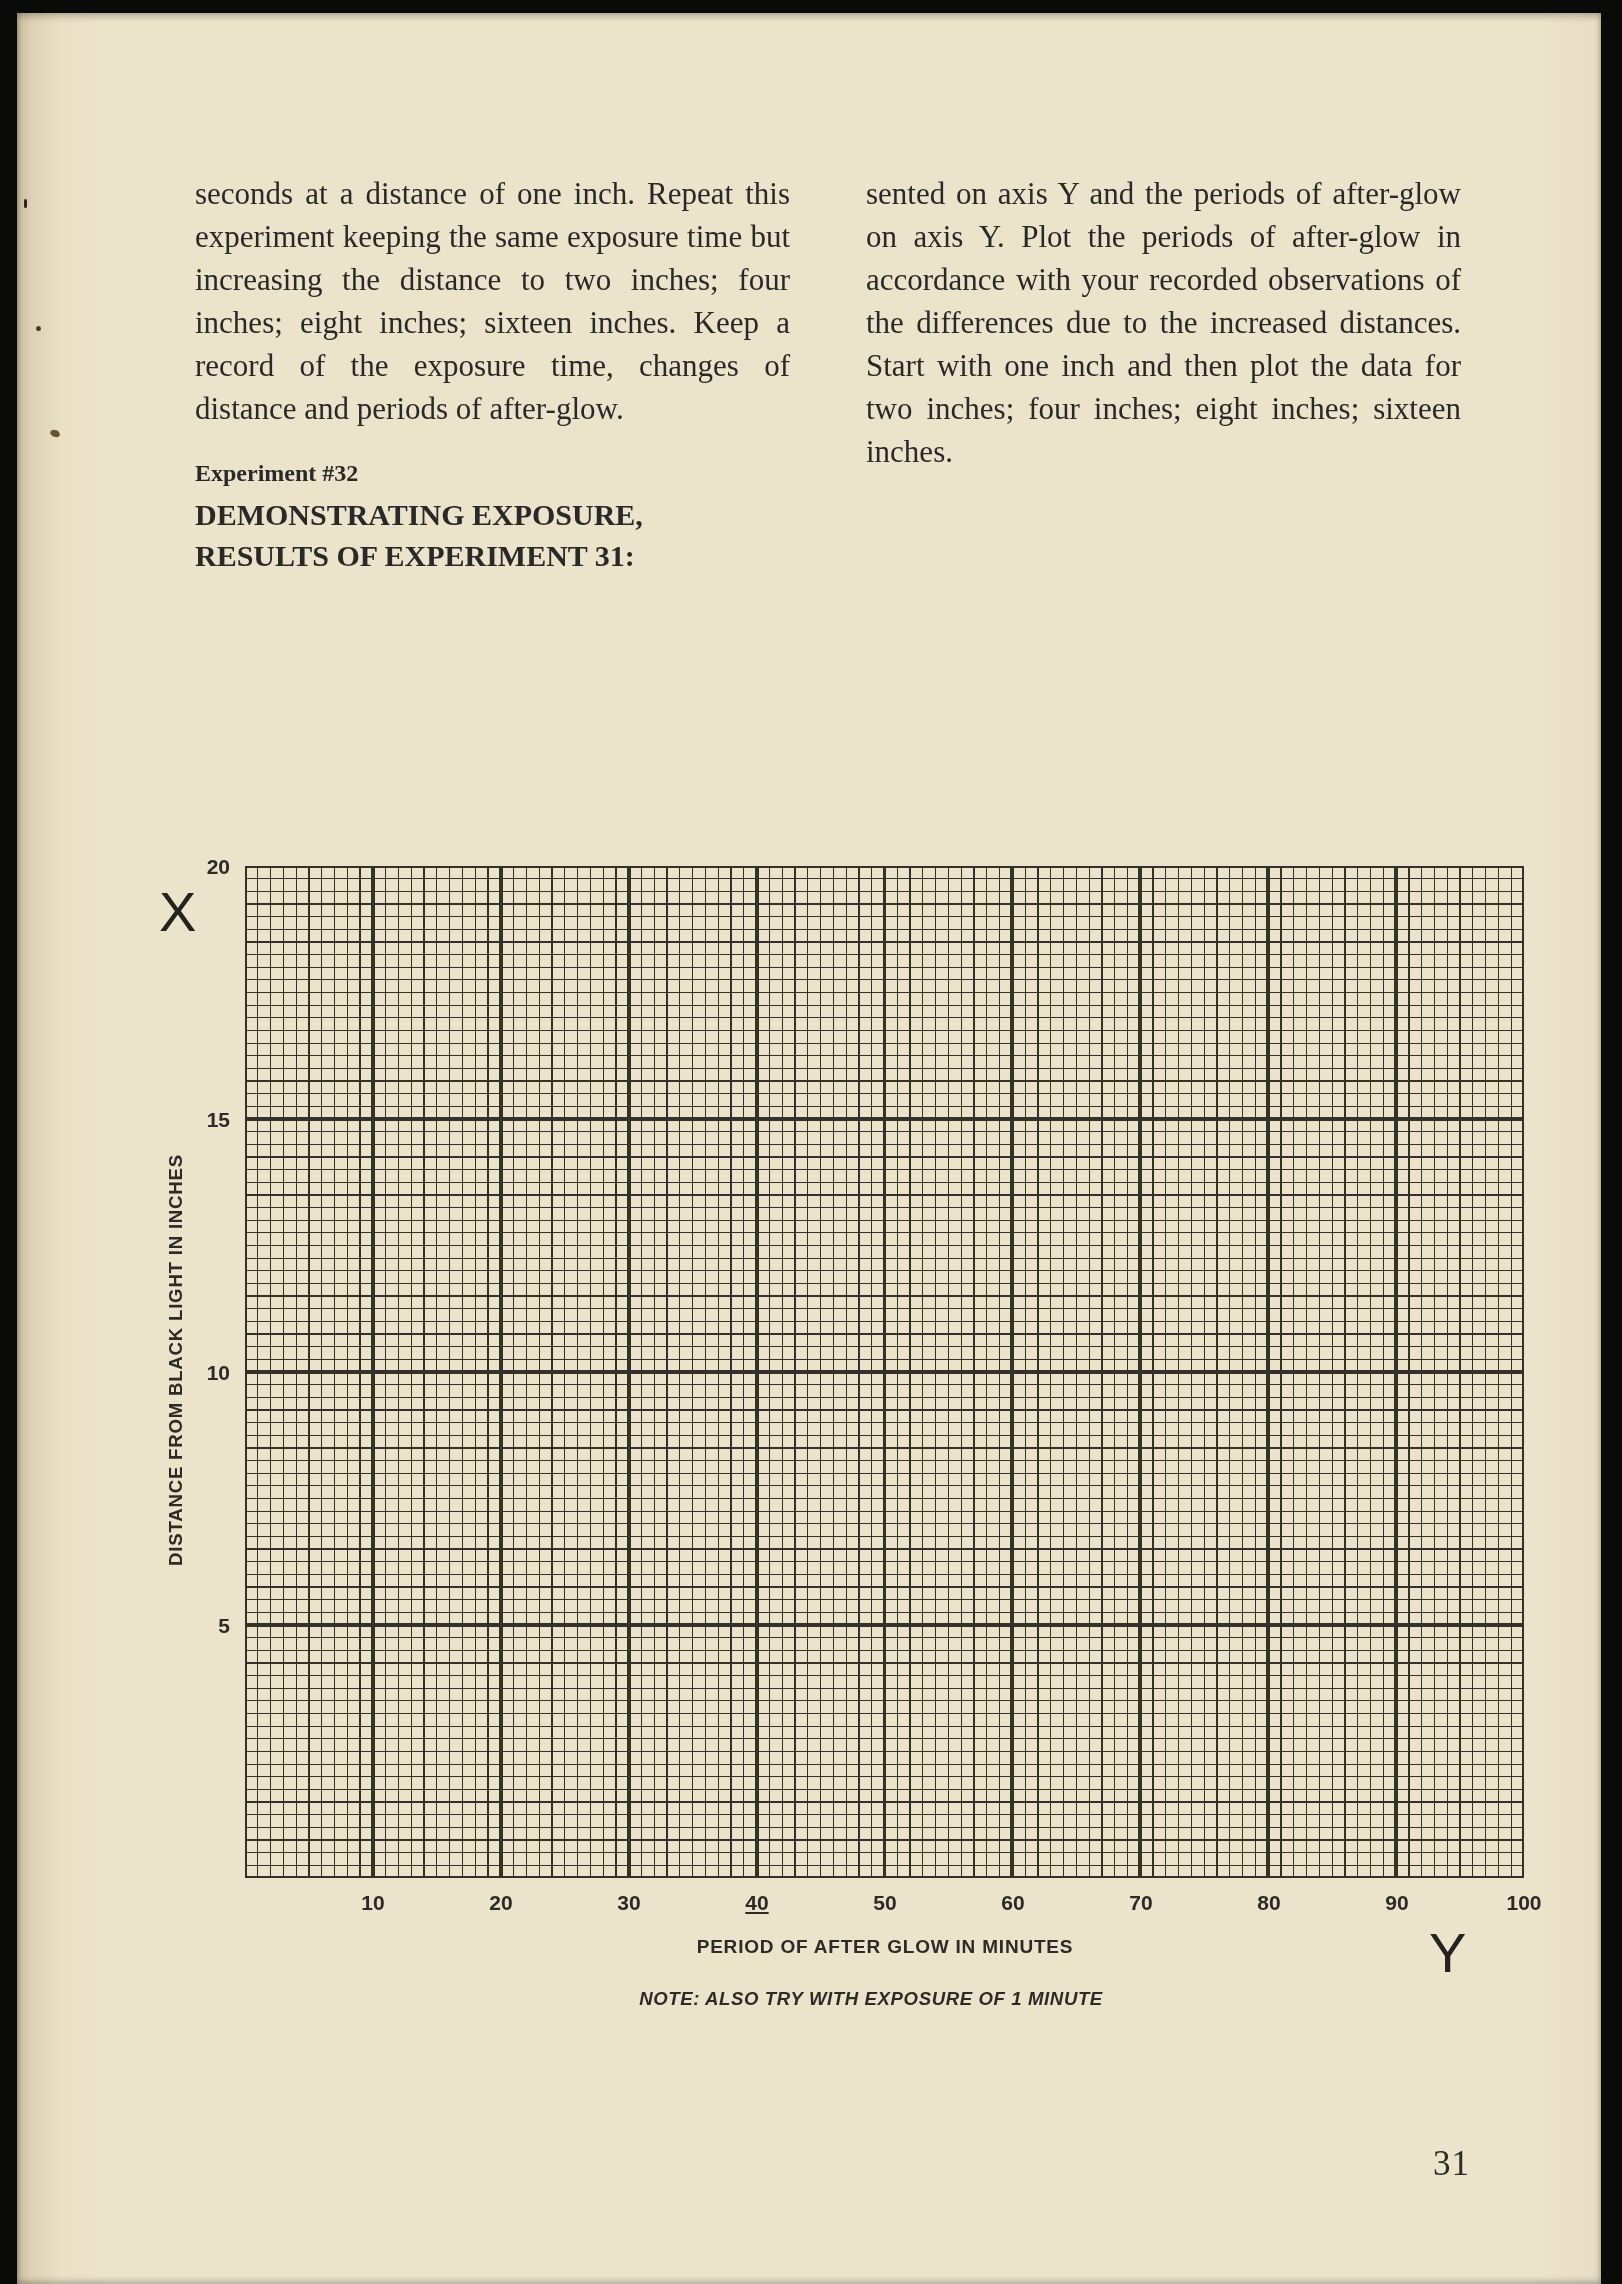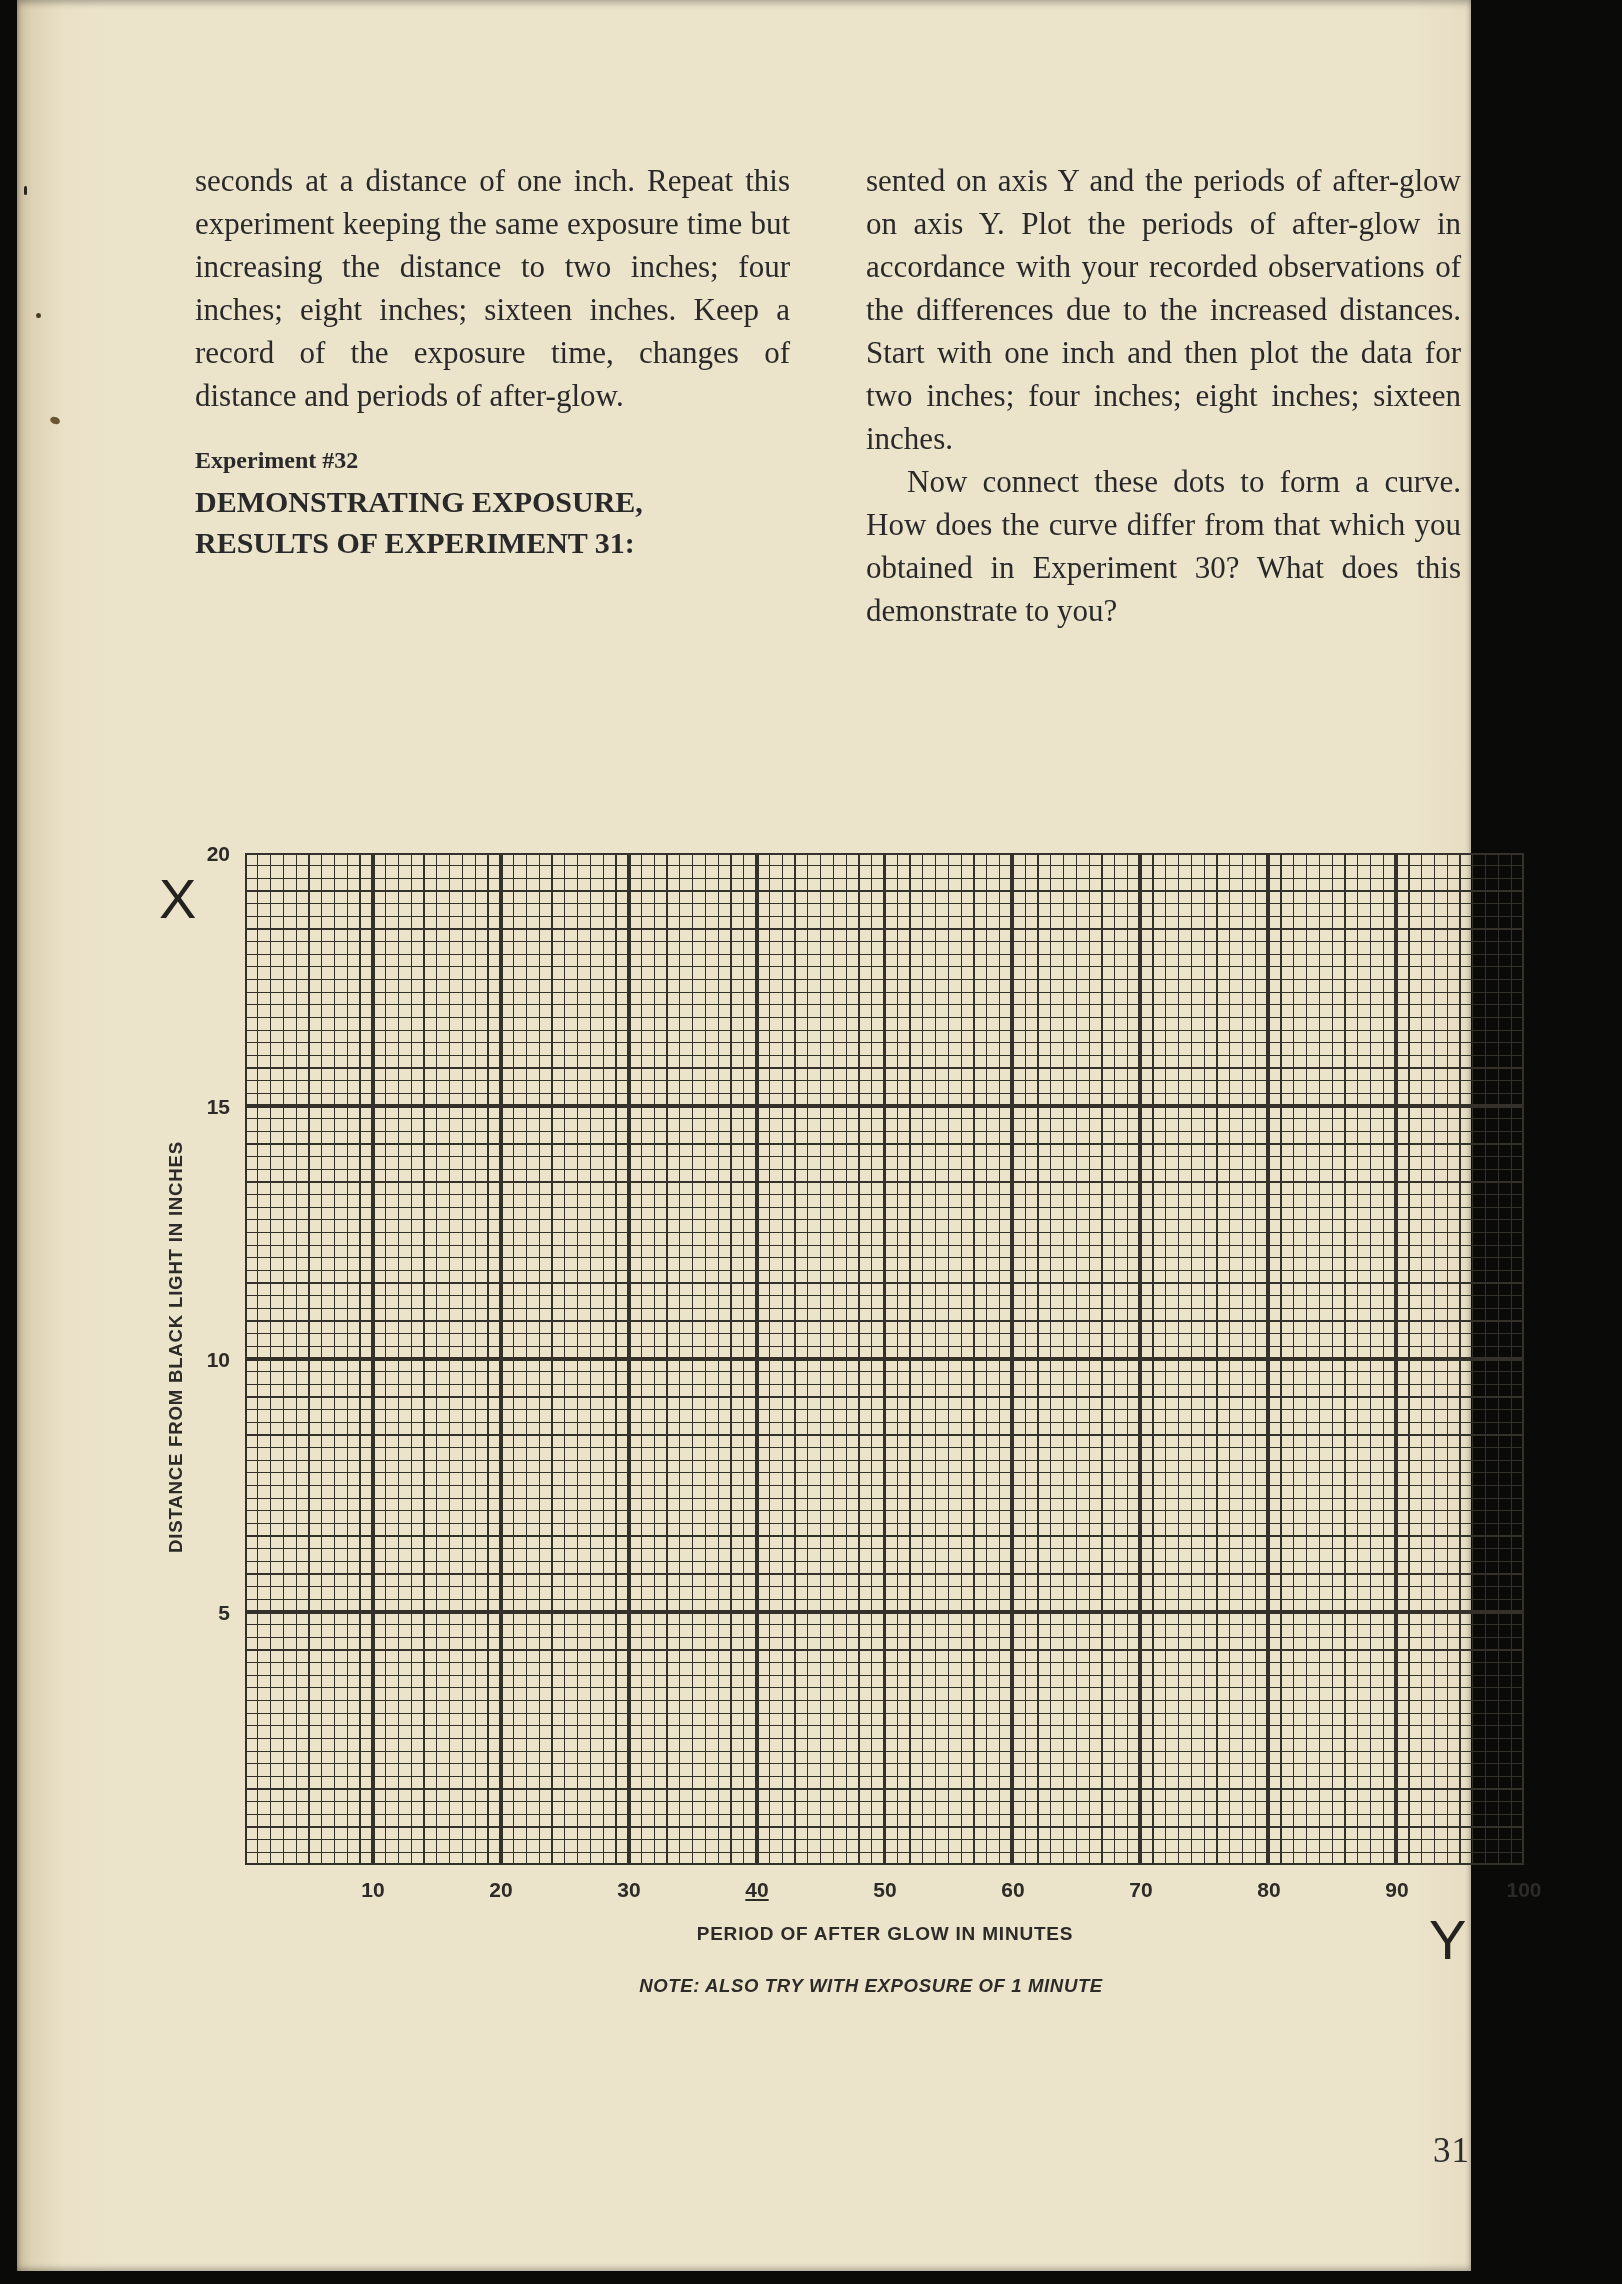"seconds at a distance of" .paper { top: 0 -> 13px; width: 1454px -> 1584px }
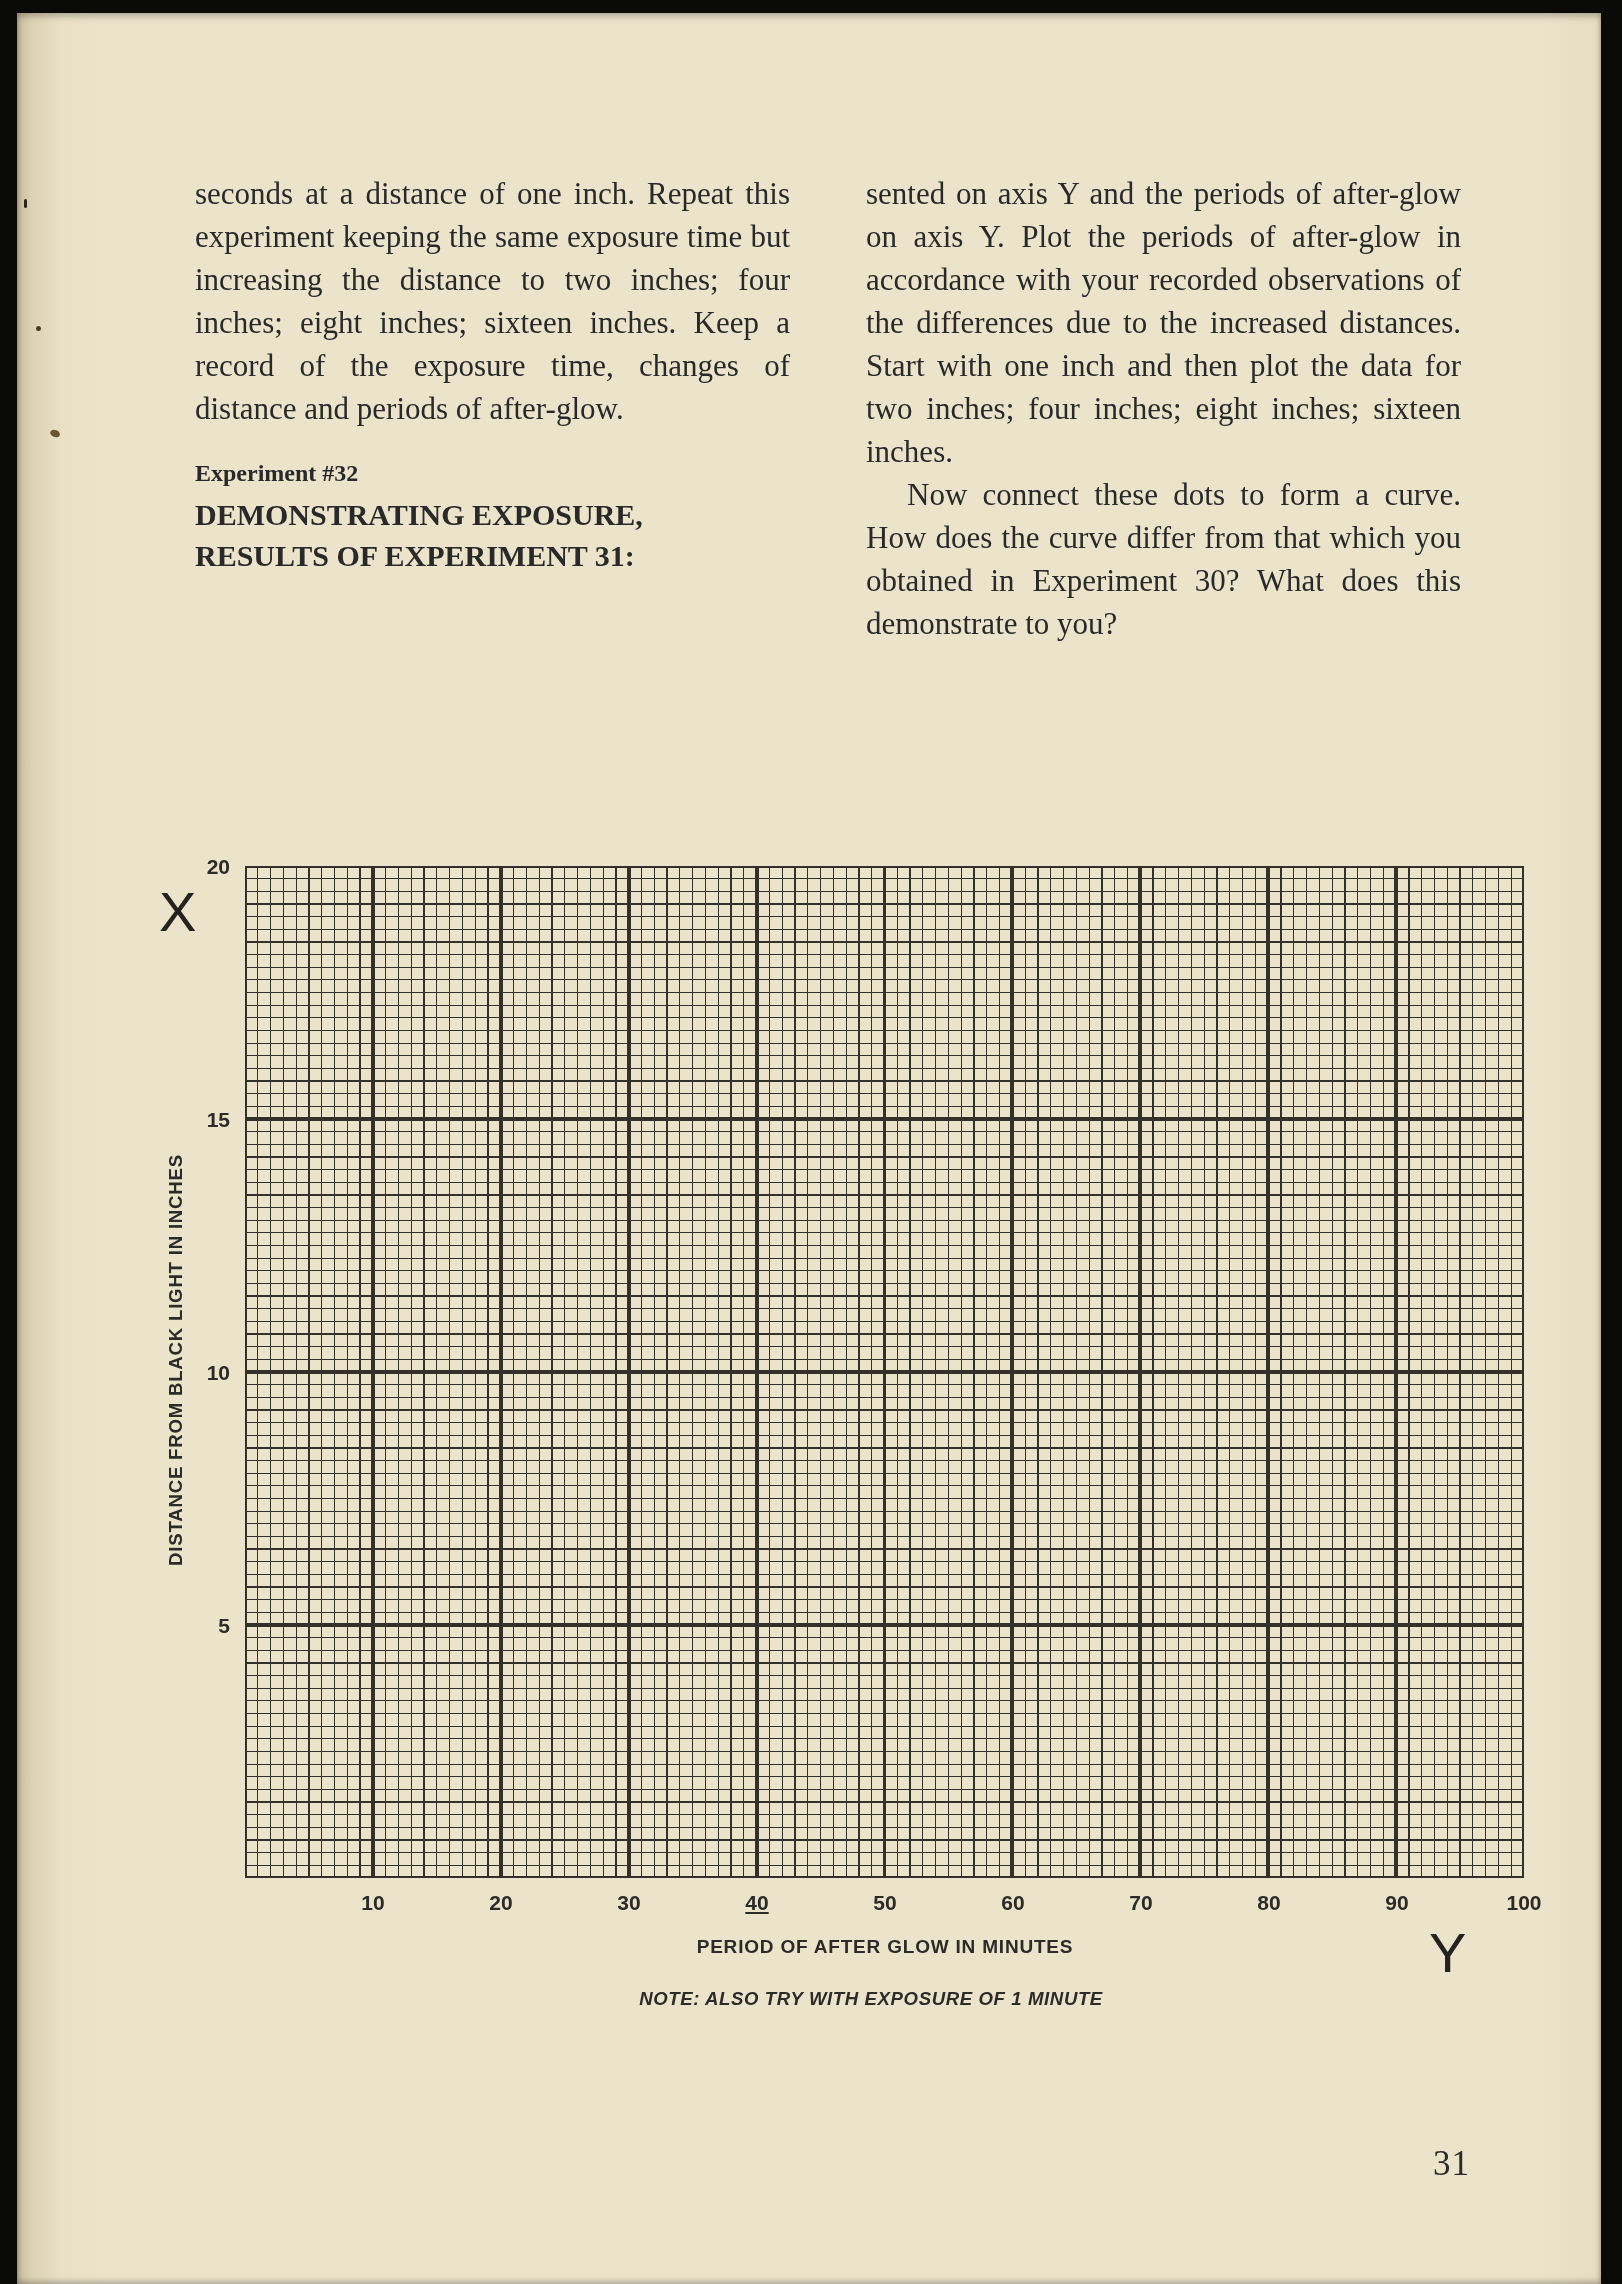"Now connect these dots to" p.body-p { html: <p>Now connect these dots to form a curve. How does the curve differ from that which you obtained in Experiment 30? What does this demonstrate to you?</p> -> none }
